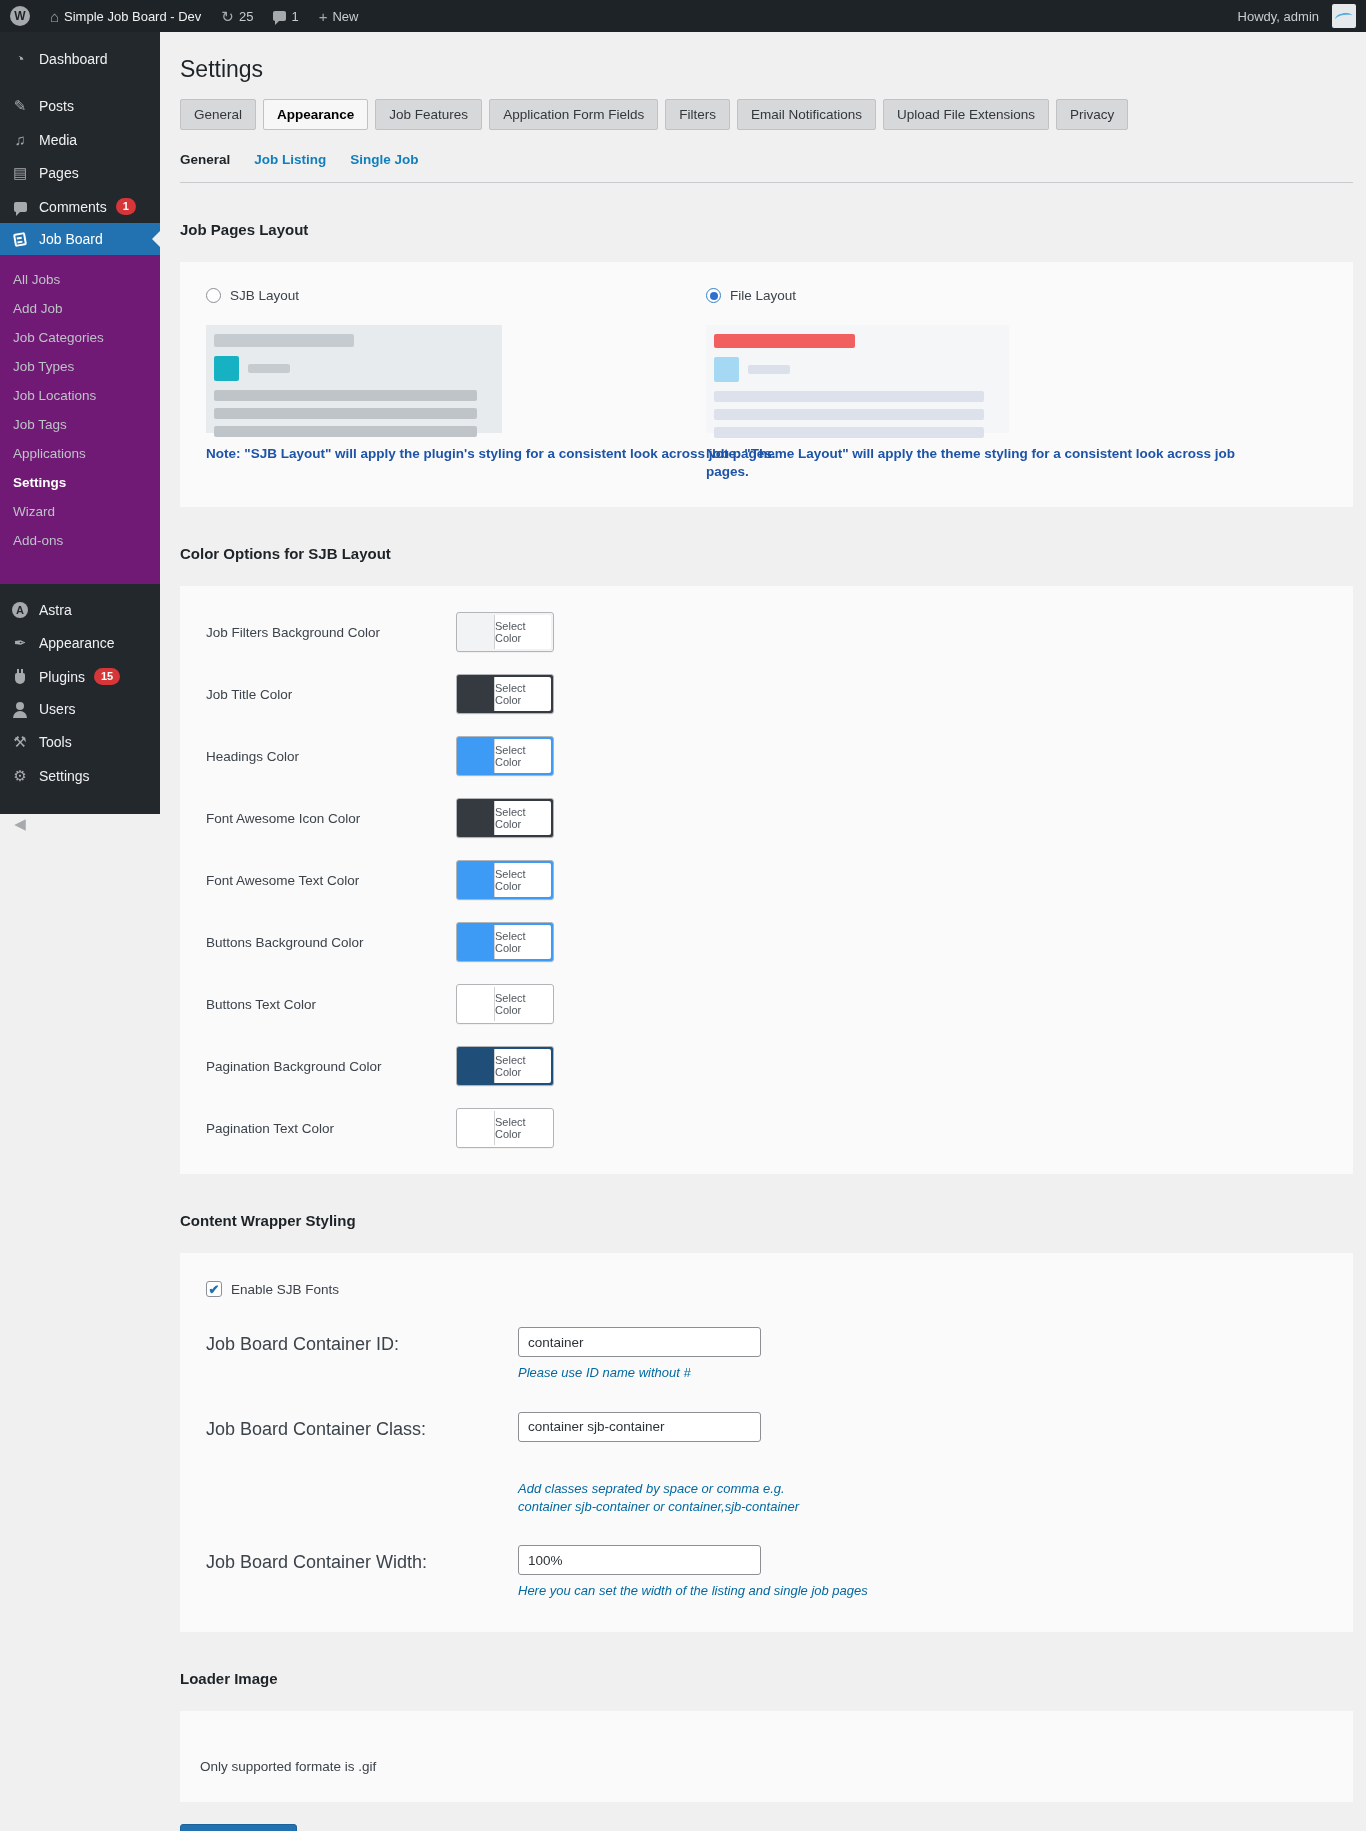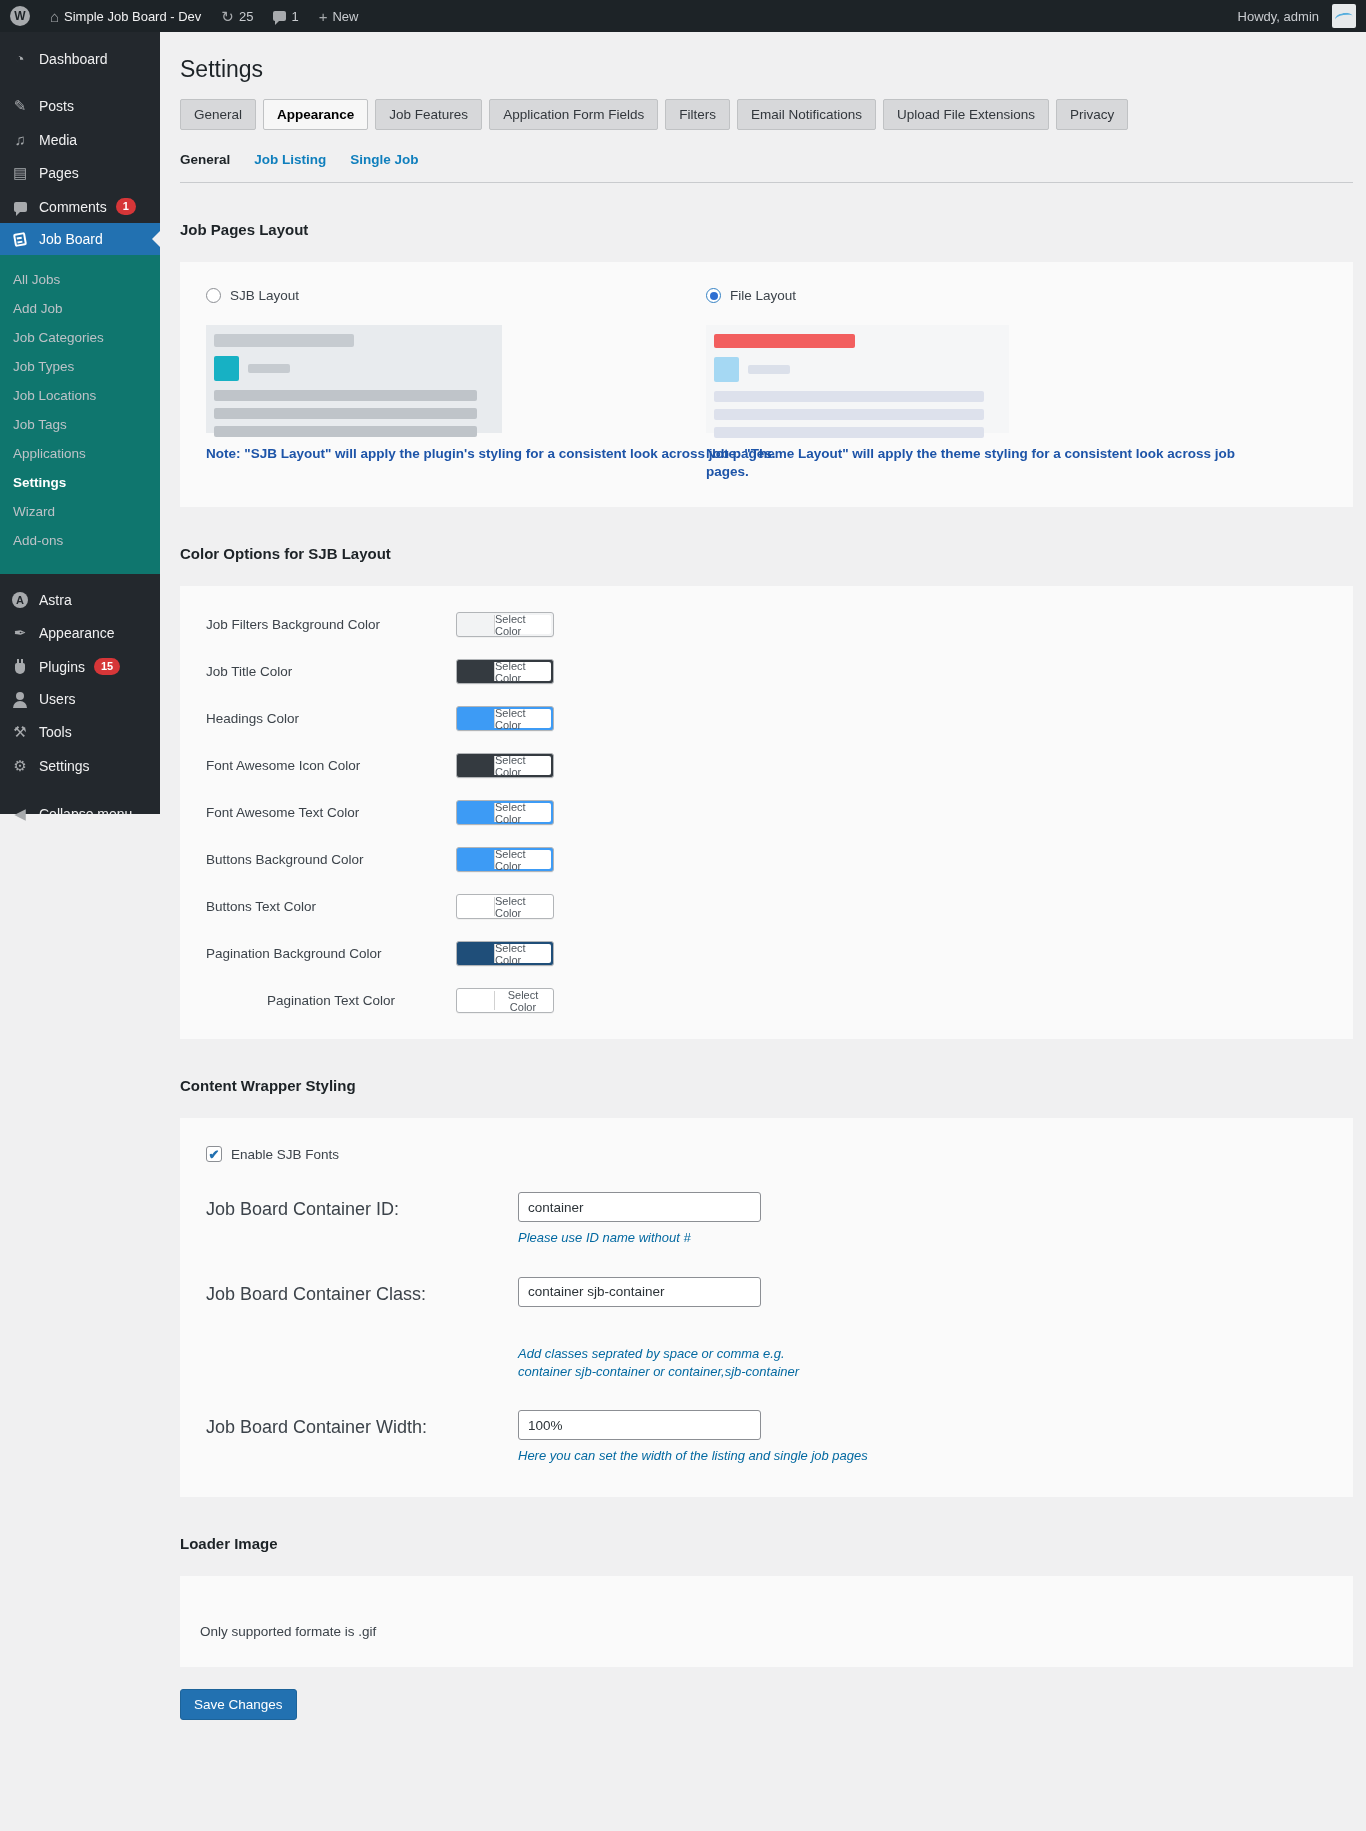"All Jobs" .sub { background: #0f766e -> #701a75; padding: 10px 0 19px -> 10px 0 29px }
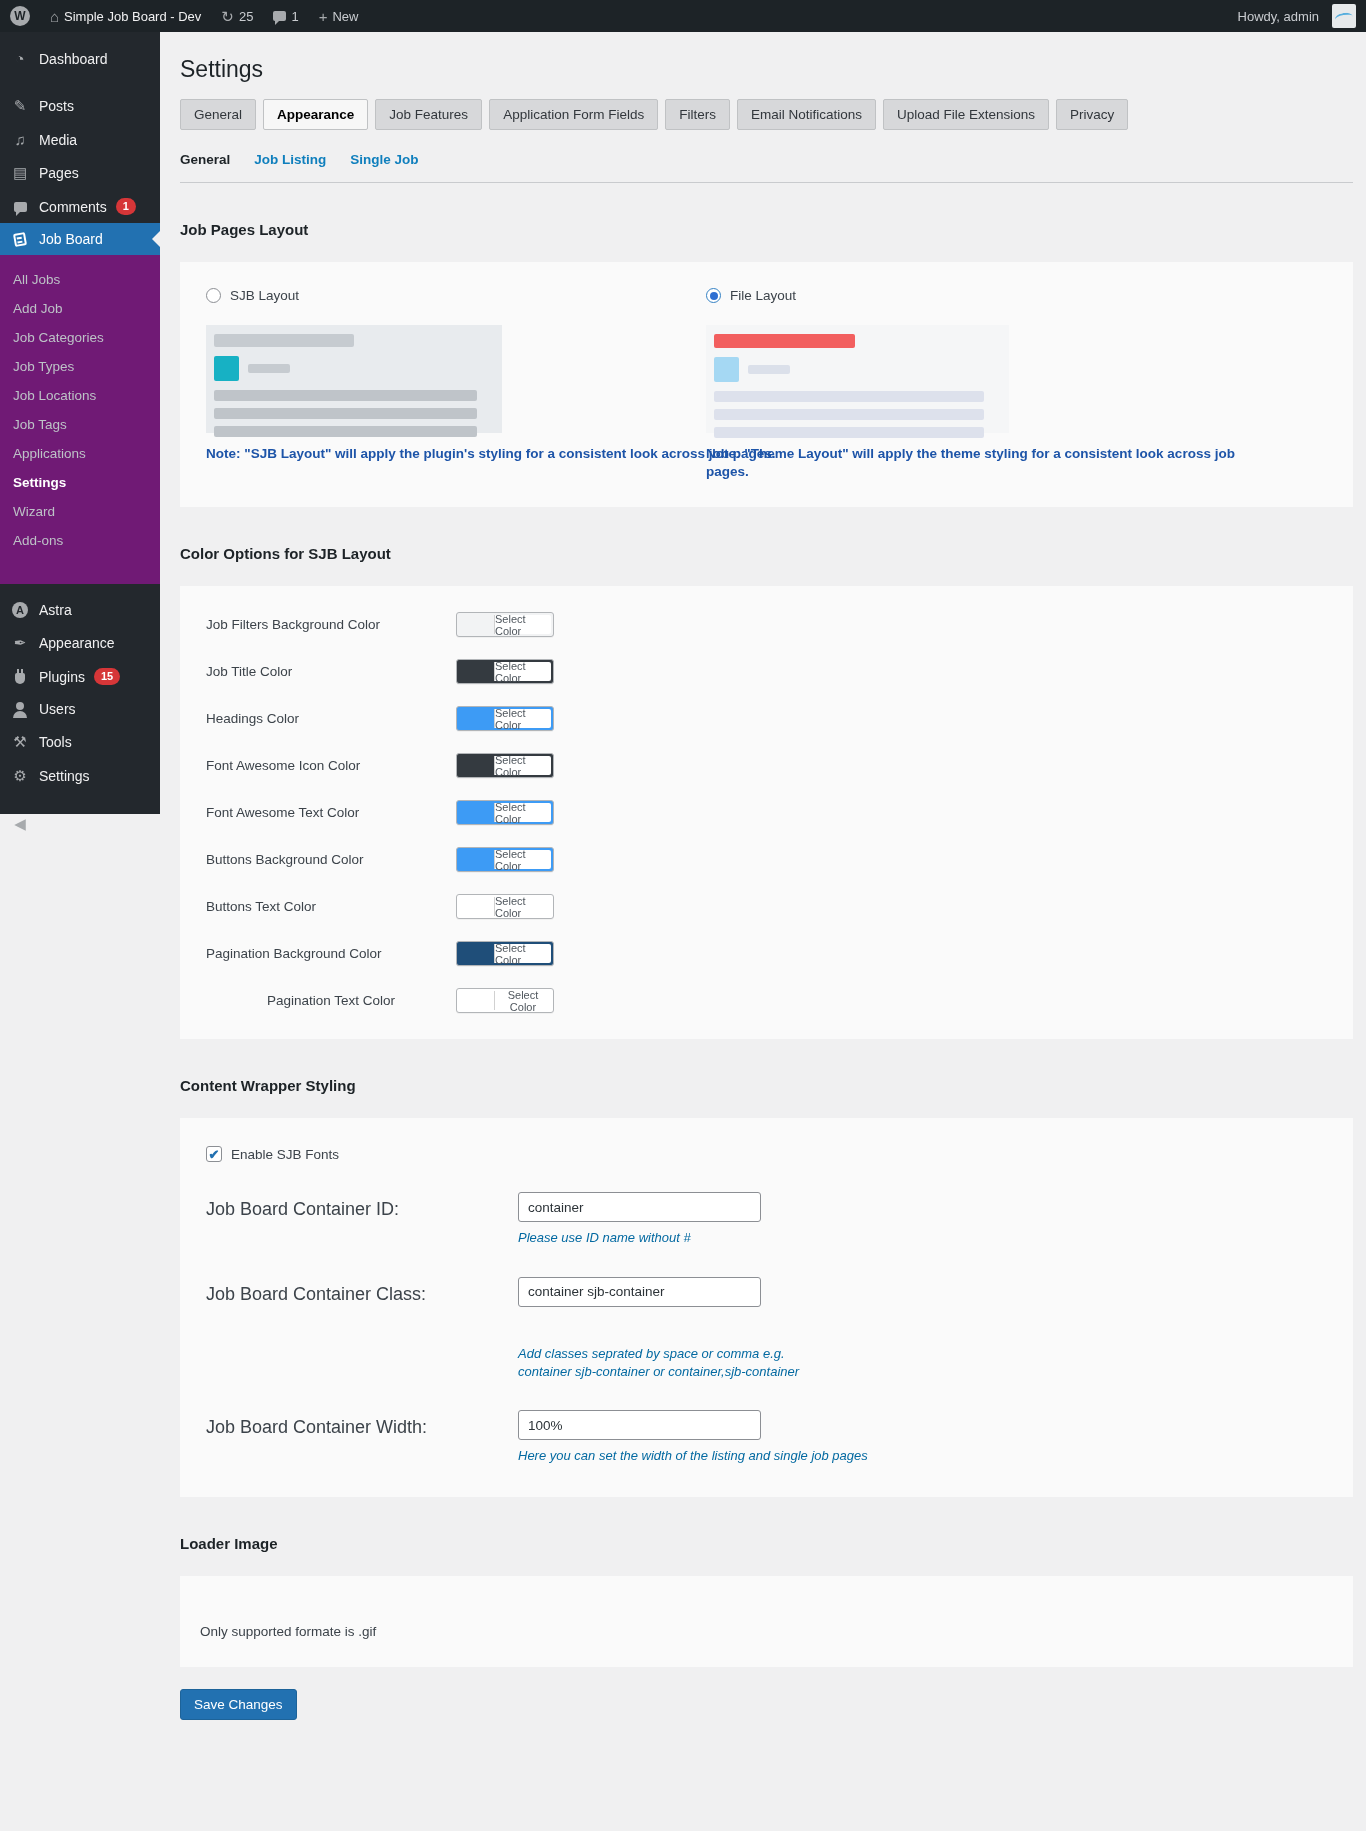"Select Color" .color-btn { height: 25px -> 40px }
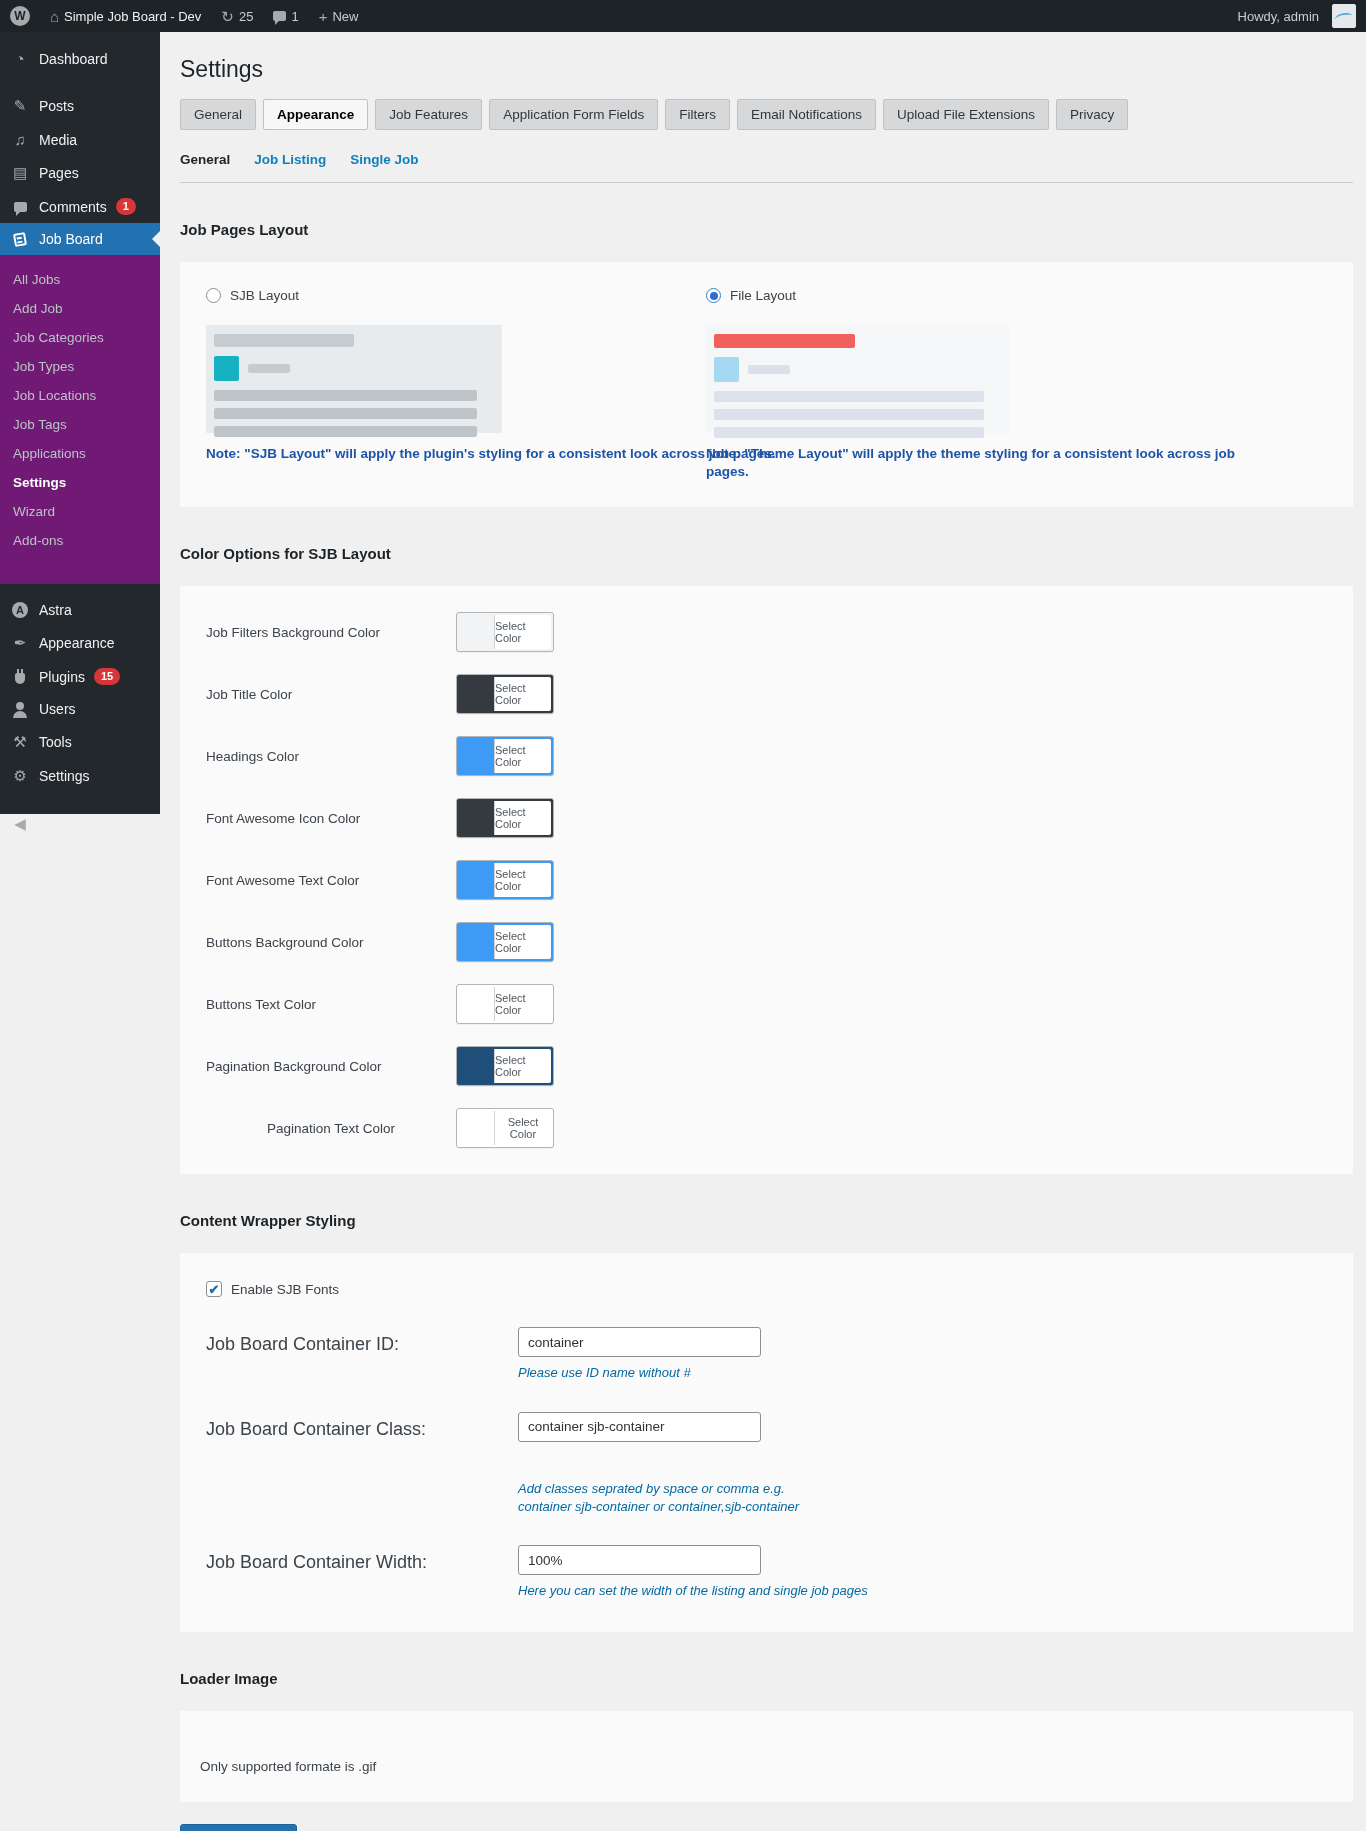"Pagination Text Color" .crow:last-child { text-align: center -> none }
